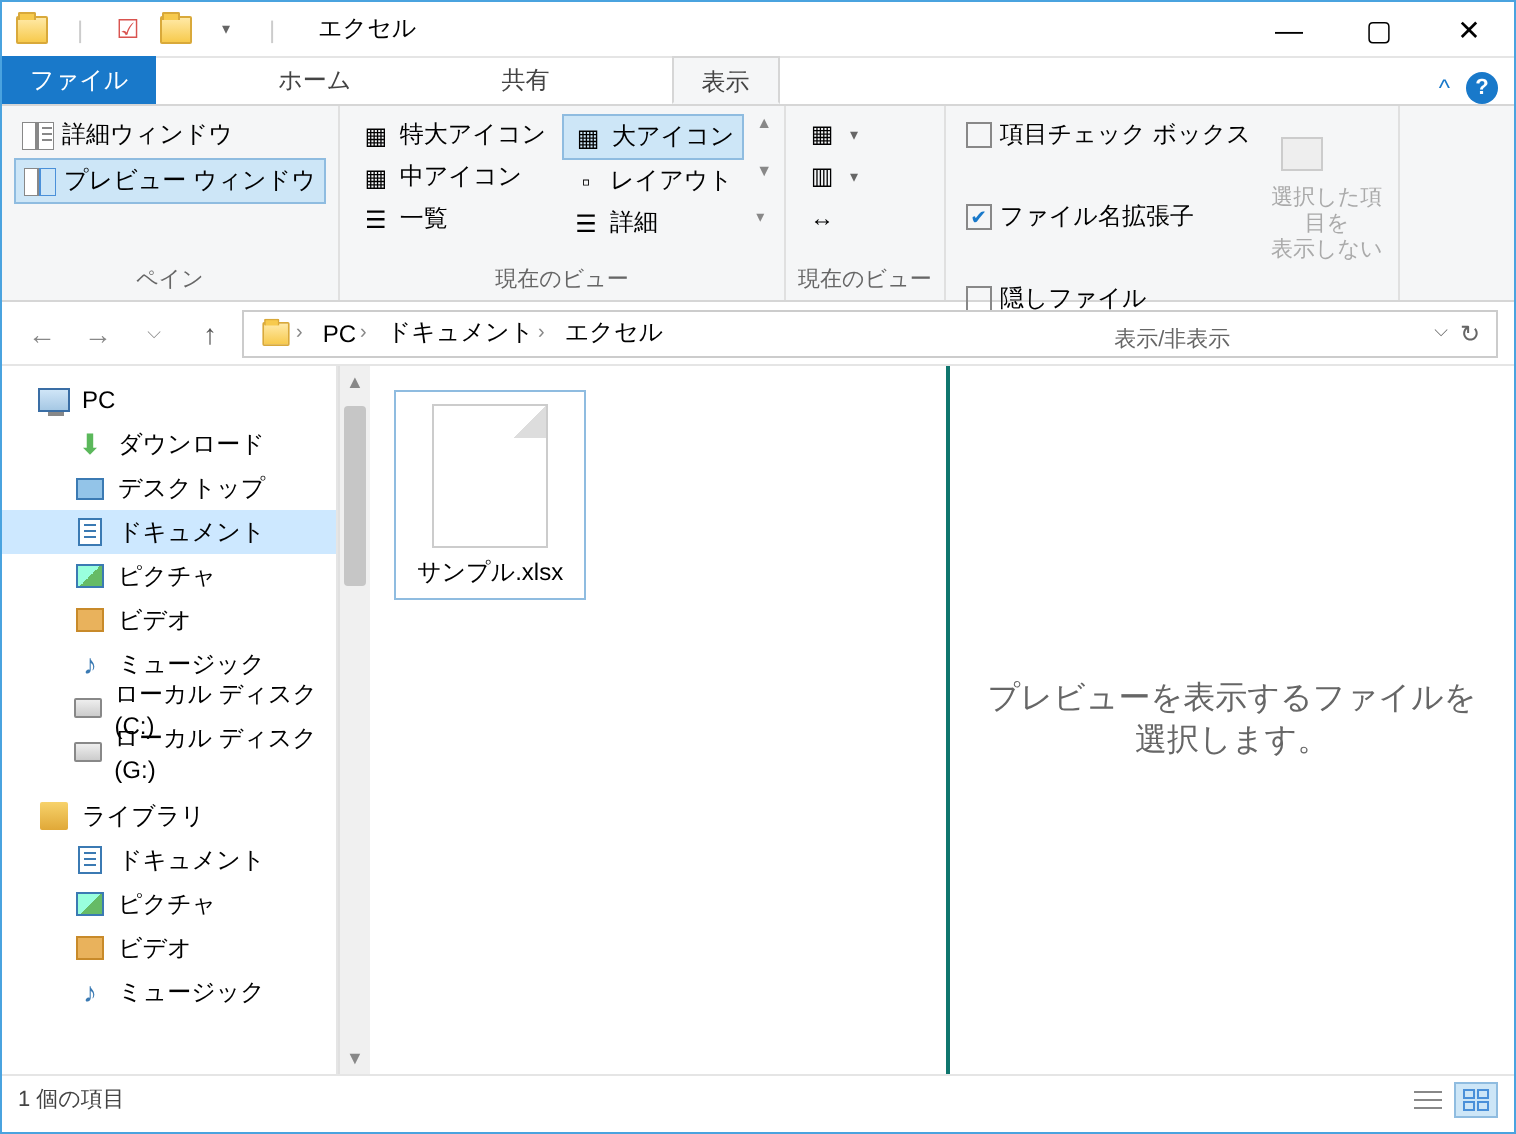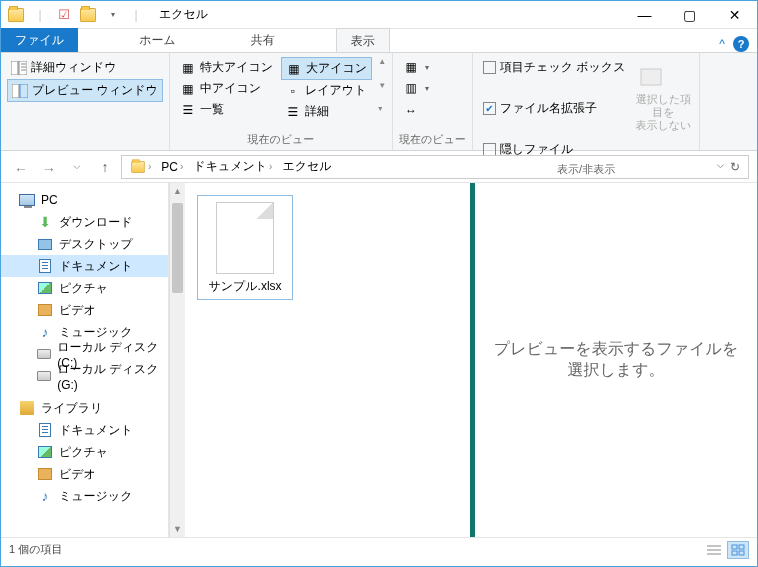"ペイン" div.rgroup-label { html: none -> <div>ペイン</div> }
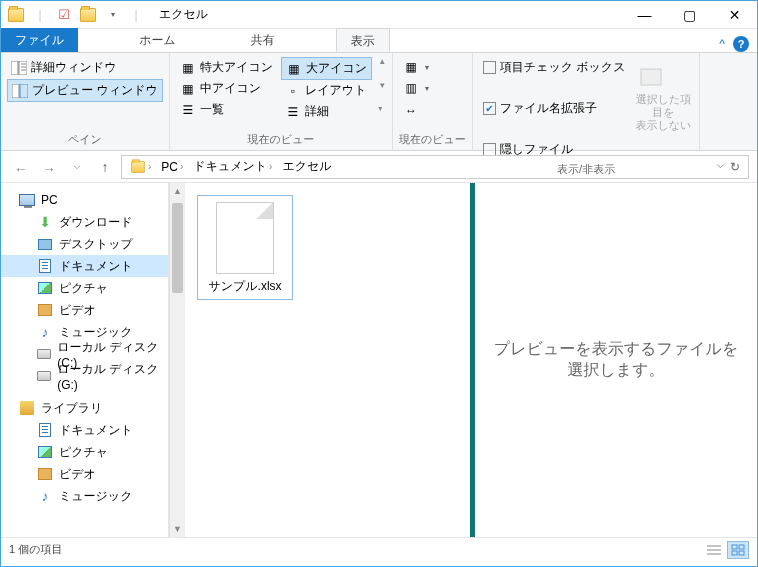"サンプル.xlsx" .files { border-right: 5px solid #0f766e -> 2px solid #0f766e }
